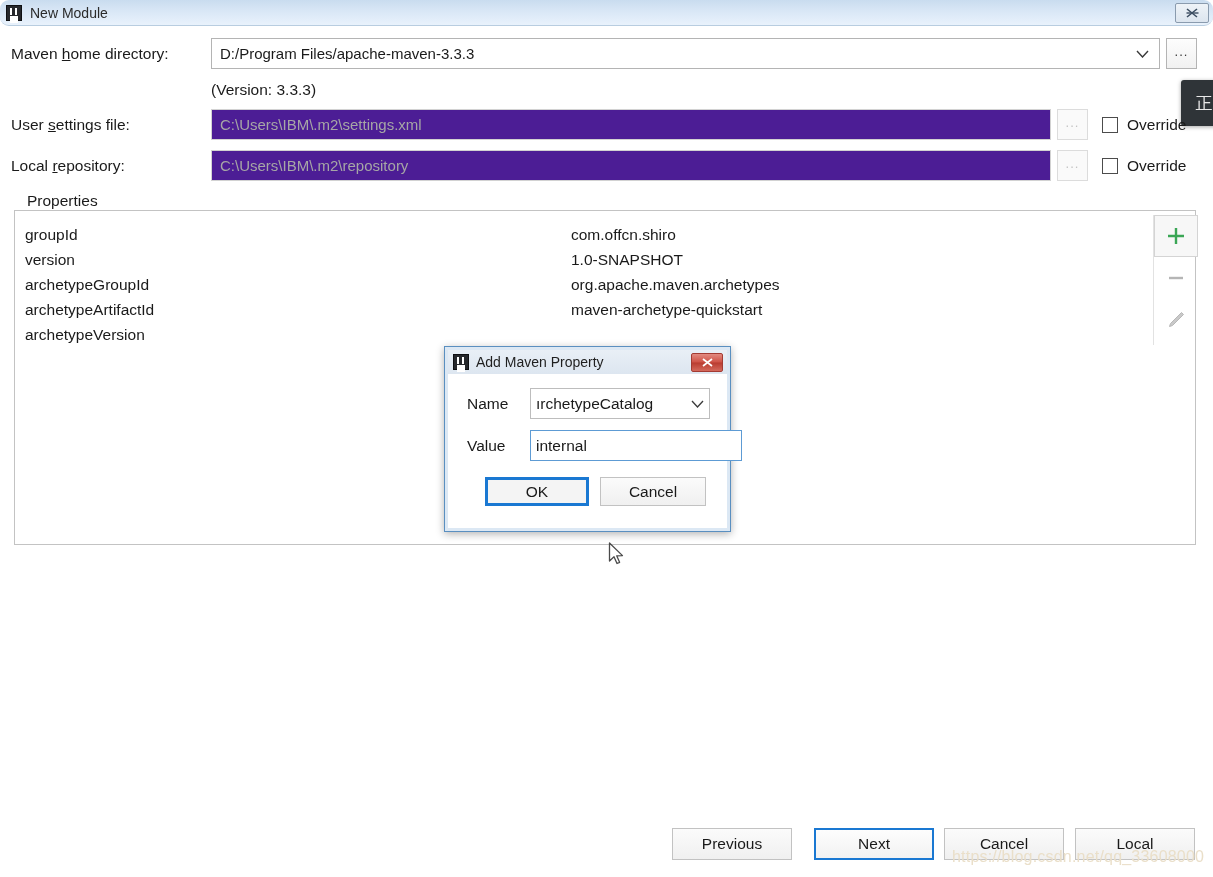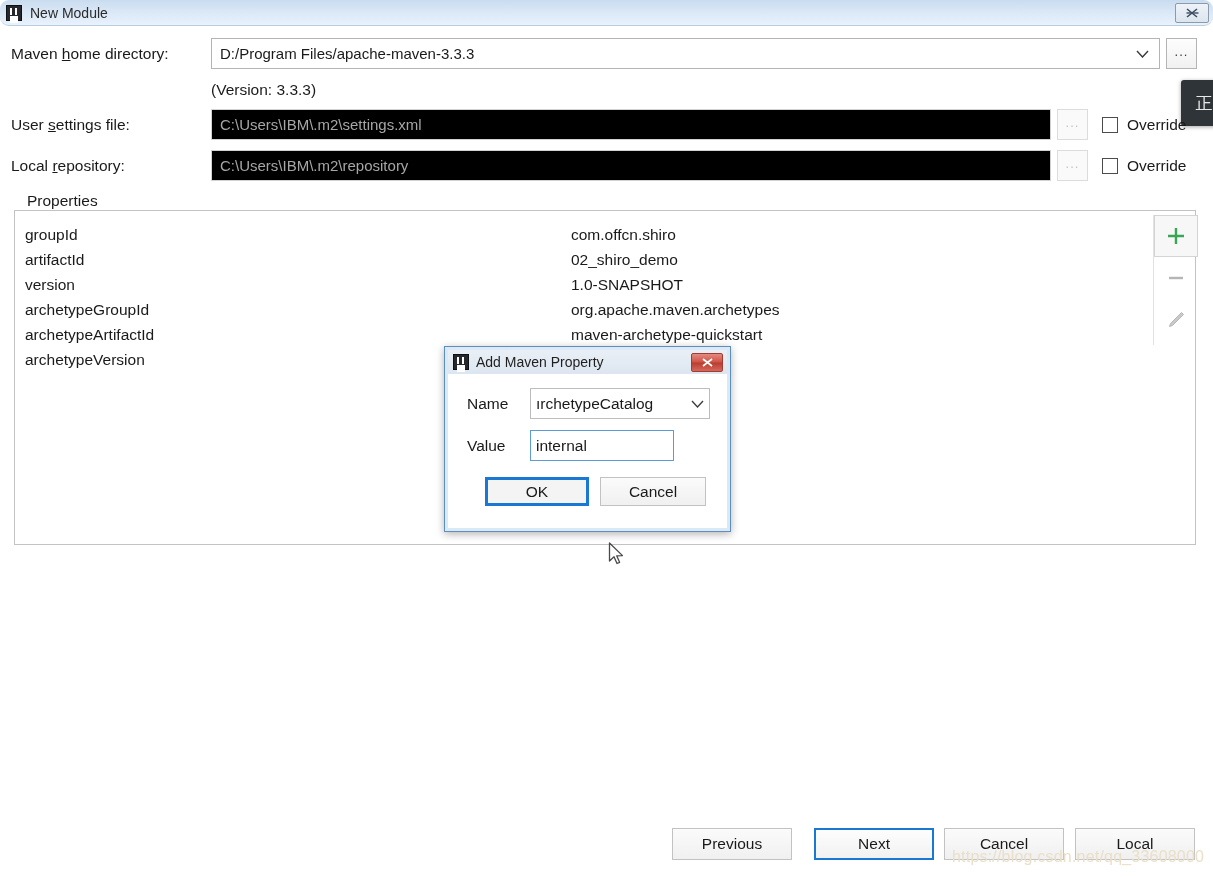"C:\Users\IBM\.m2\settings.xml" .textfield.disabled { background: #000000 -> #4c1d95 }
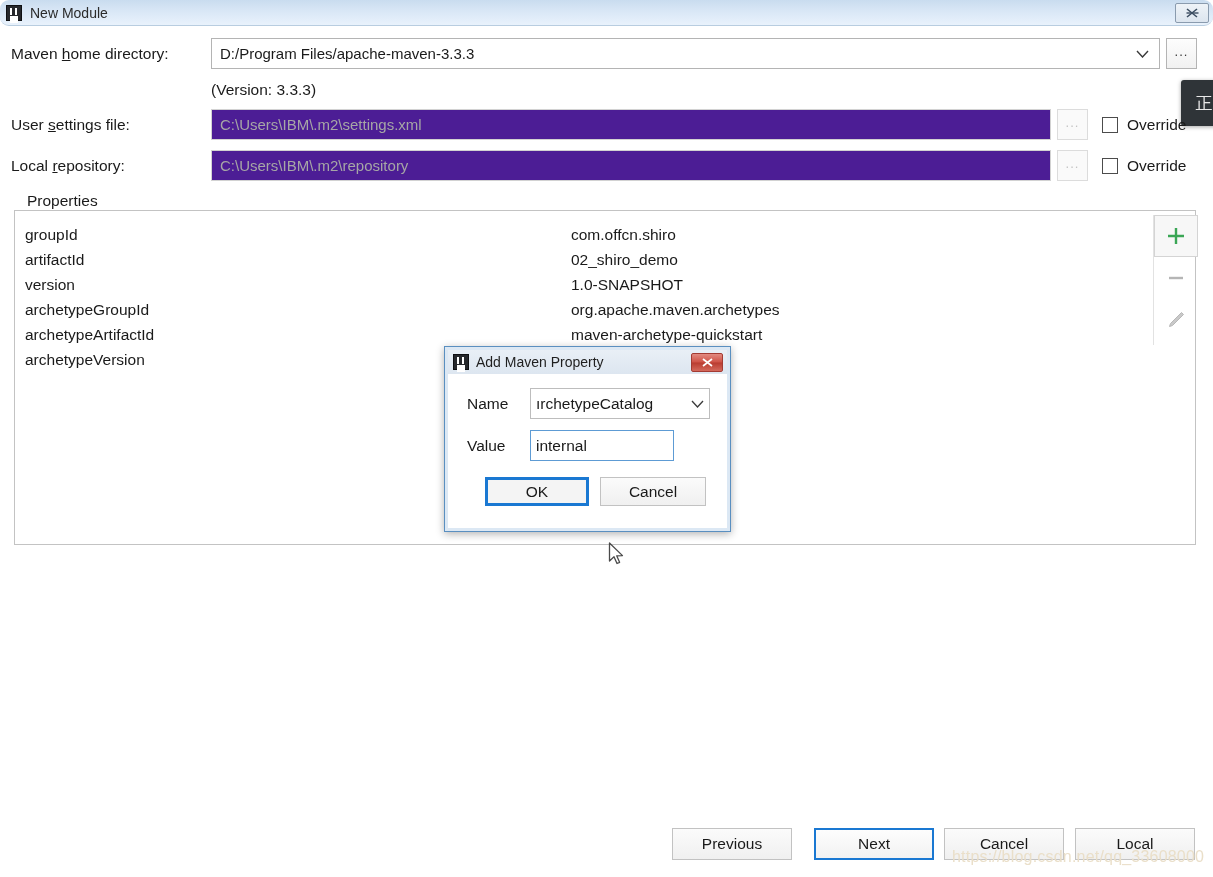"artifactId" div.prow { html: <div> <div>artifactId</div> <div>02_shiro_demo</div> </div> -> none }
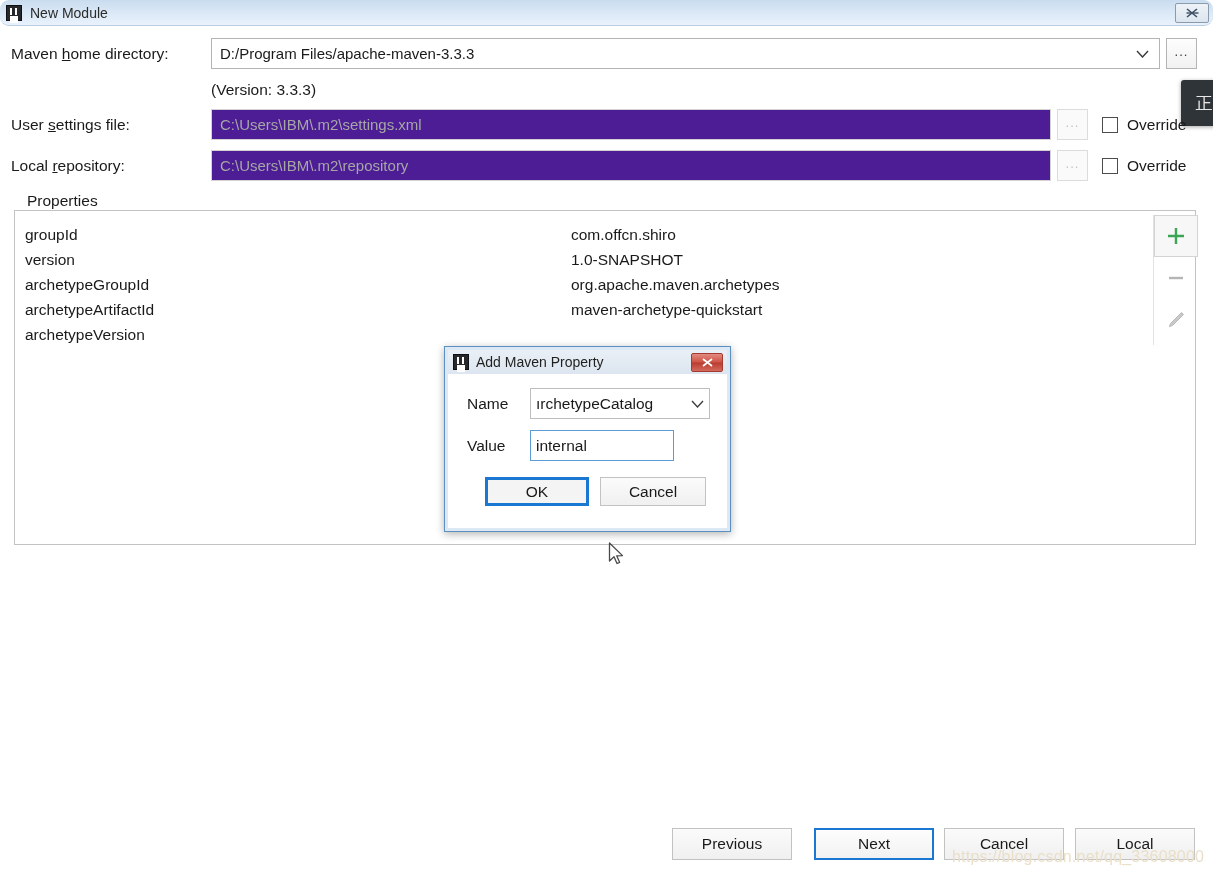"internal" div.mfield { width: 144px -> 212px }
